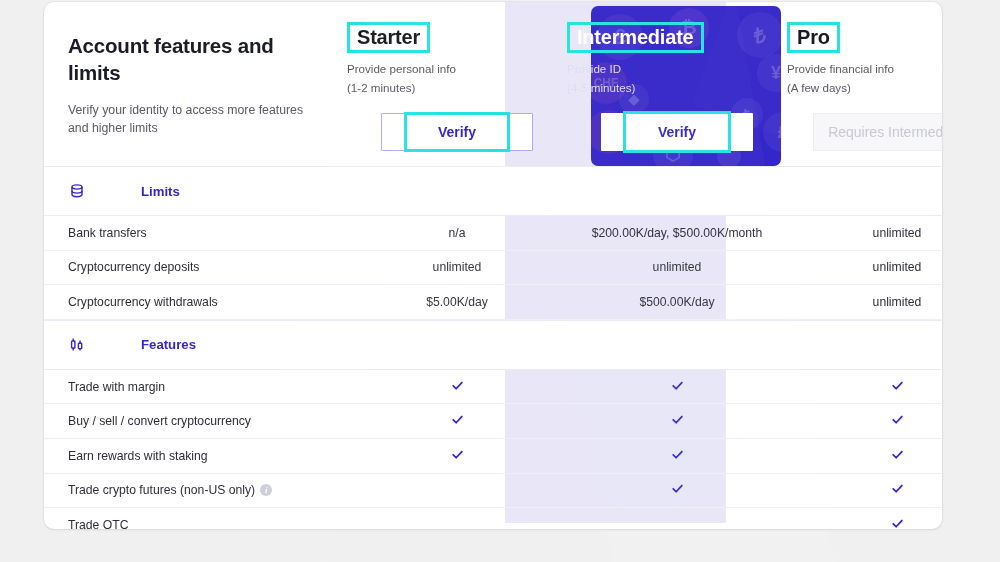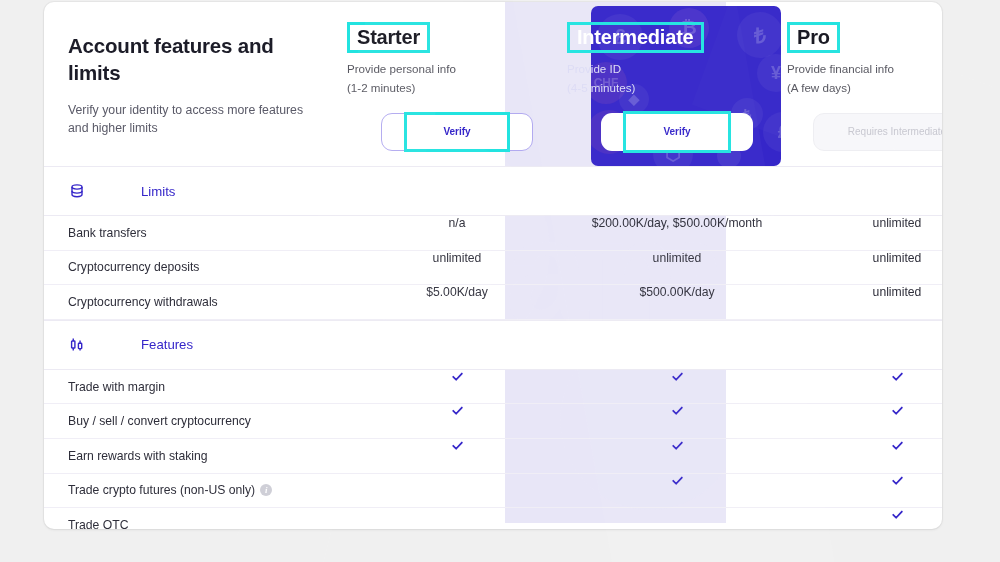"Verify" .btn { border-radius: 11px -> 1px; font-size: 10px -> 14px }
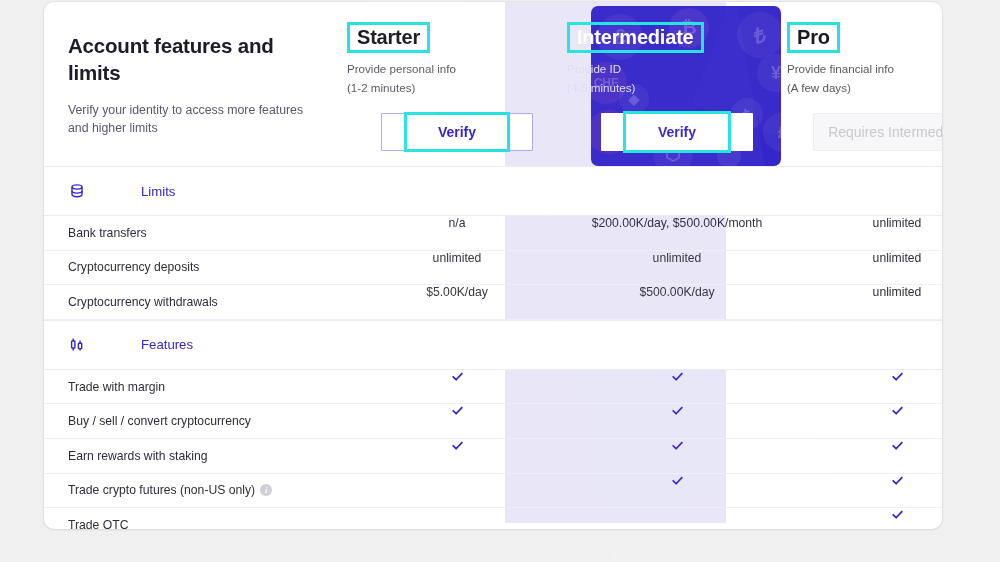"Limits" .sec-label { font-weight: 400 -> 700 }
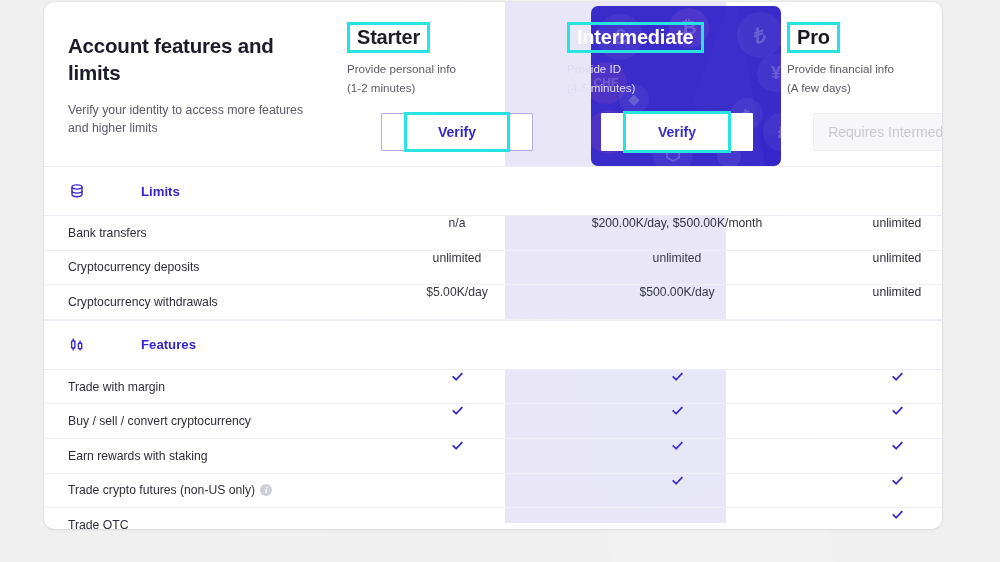"Bank transfers" .drow { align-items: none -> center }
